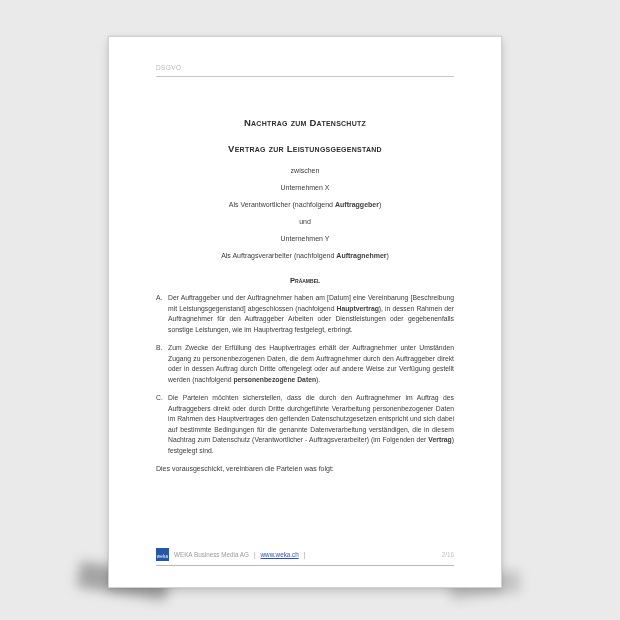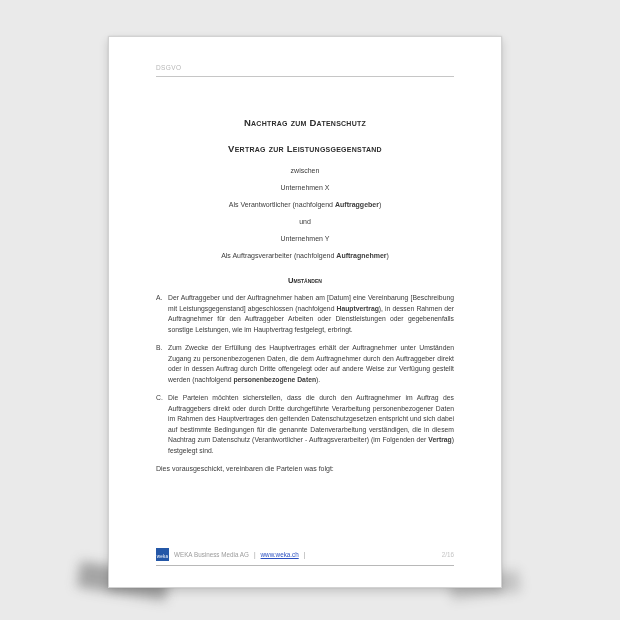"Umständen" div.preamble-heading { text: Umständen -> Präambel }
